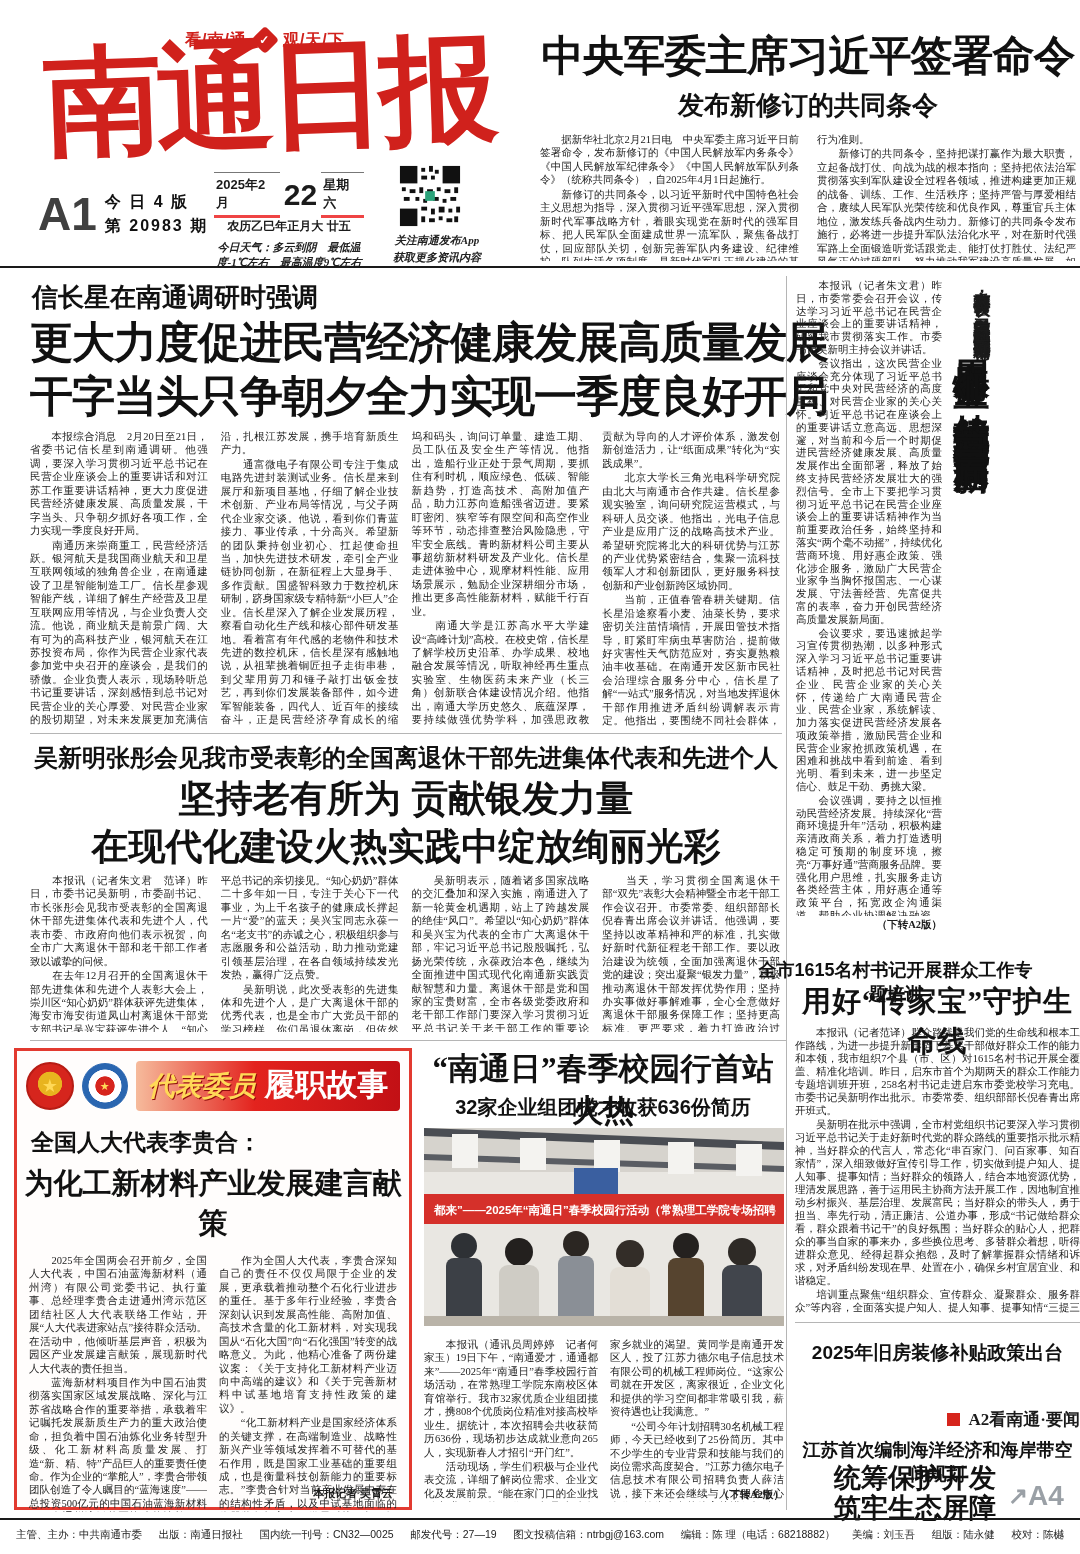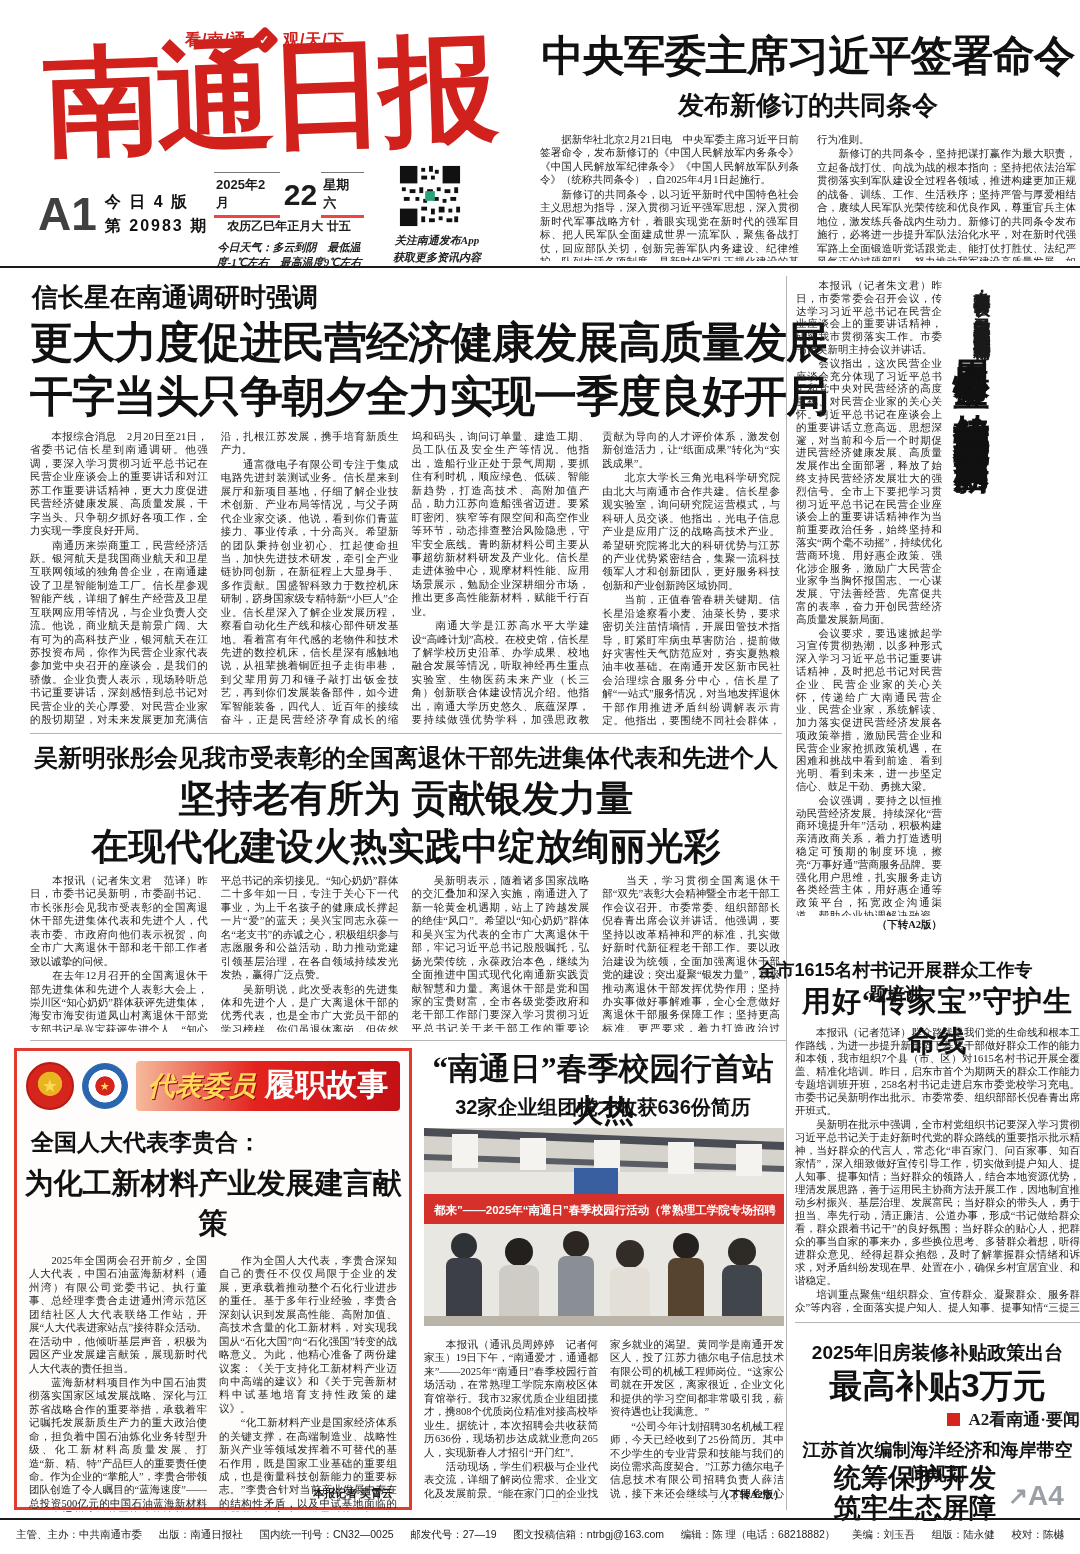"最高补贴3万元" div.abs { html: <div>最高补贴3万元</div> -> none }
